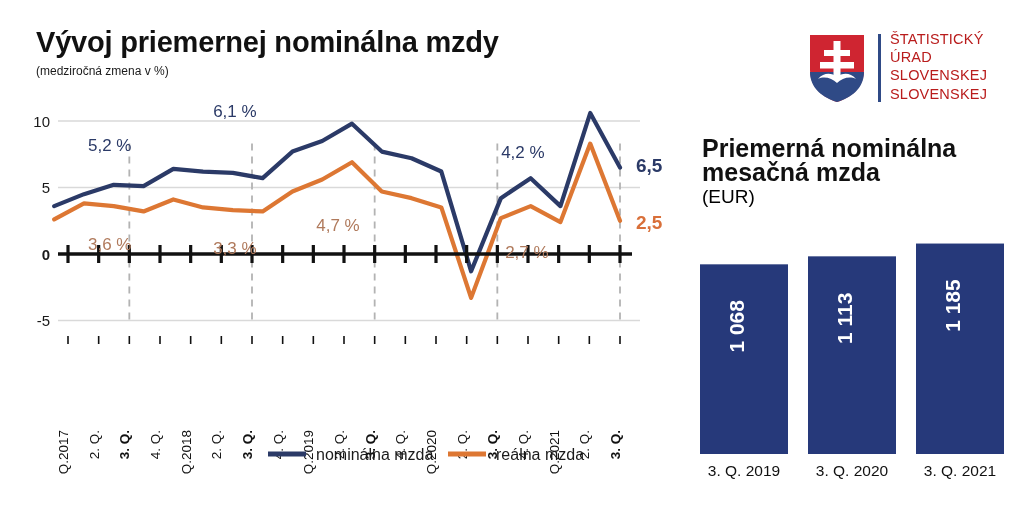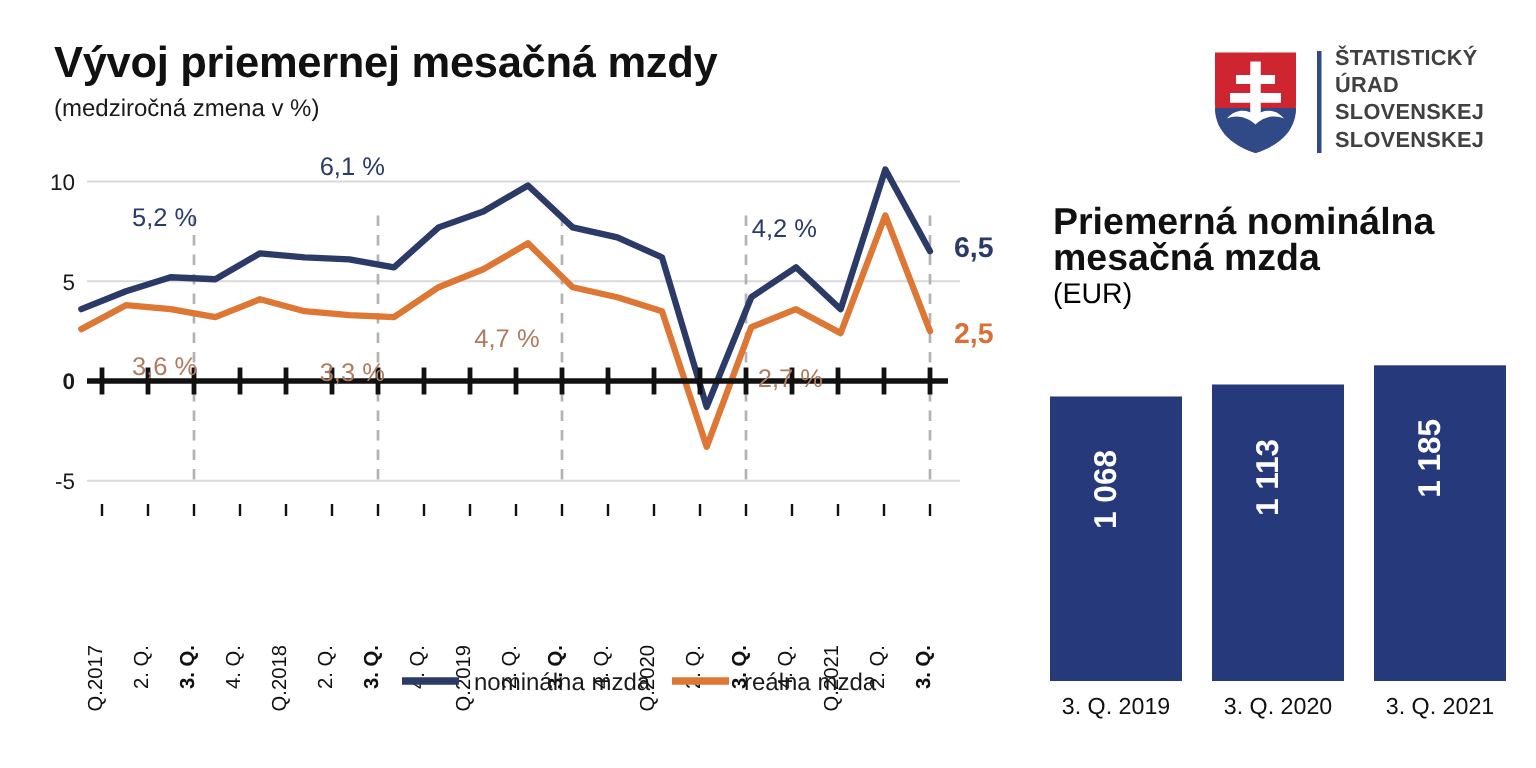"Vývoj priemernej mesačná mzdy" div { text: mesačná -> nominálna }
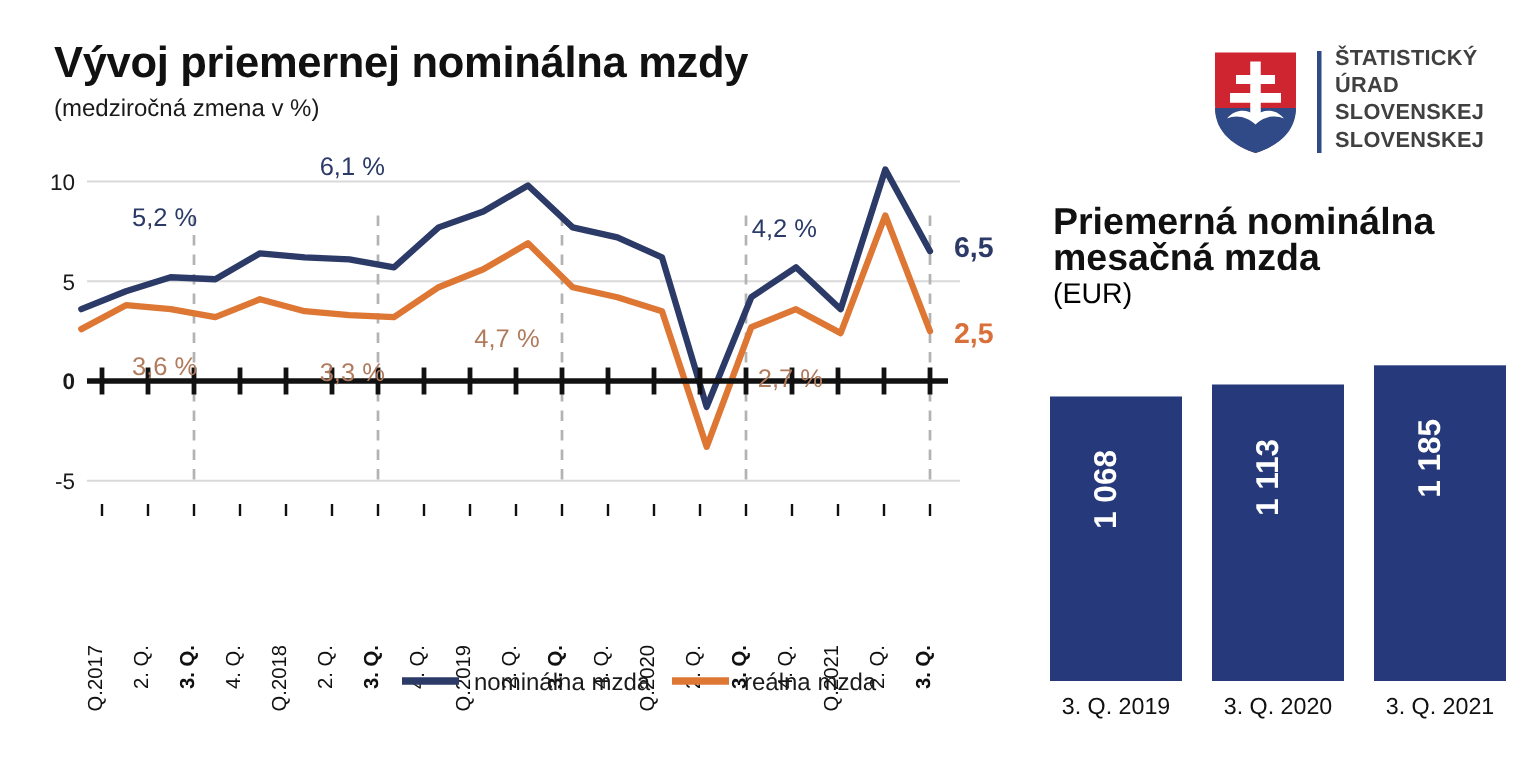"ŠTATISTICKÝ" #logo-text { color: #404040 -> #b91c1c; font-weight: bold -> normal }
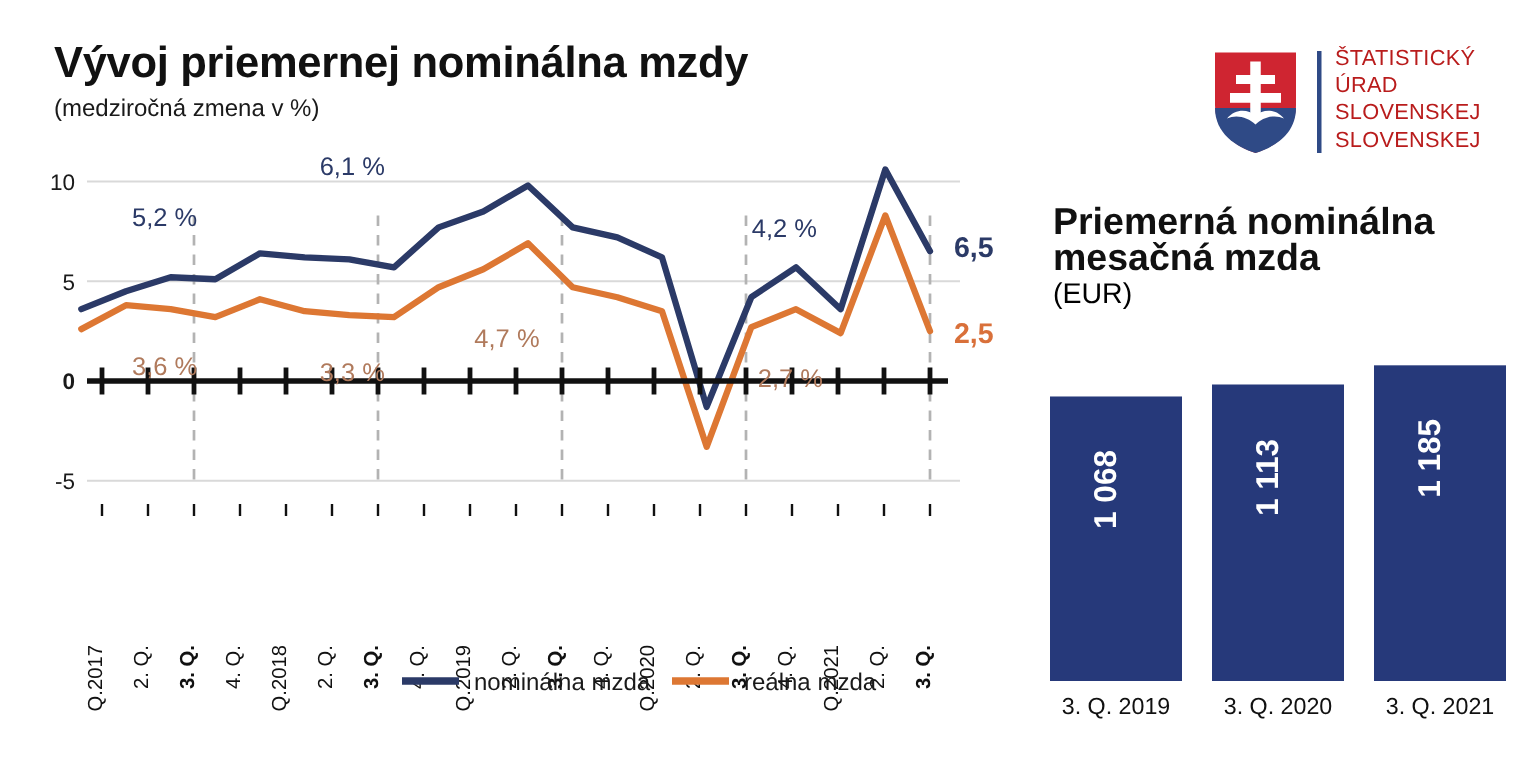"(medziročná zmena v %)" #subtitle { font-size: 16px -> 12px }
